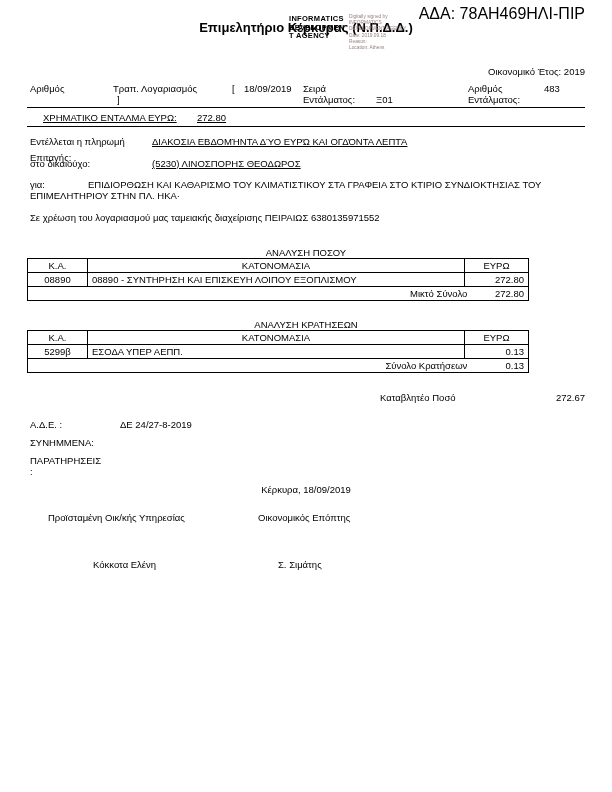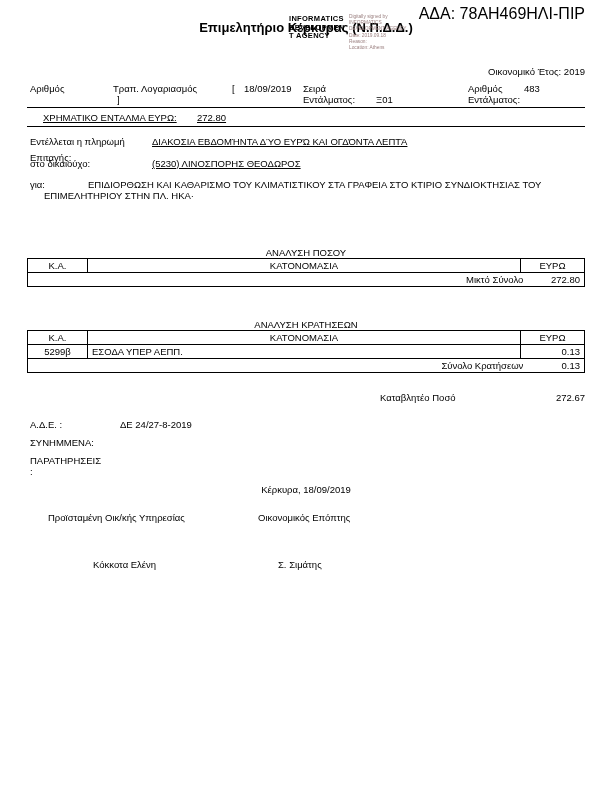"483" span.abs { left: 524px -> 544px }
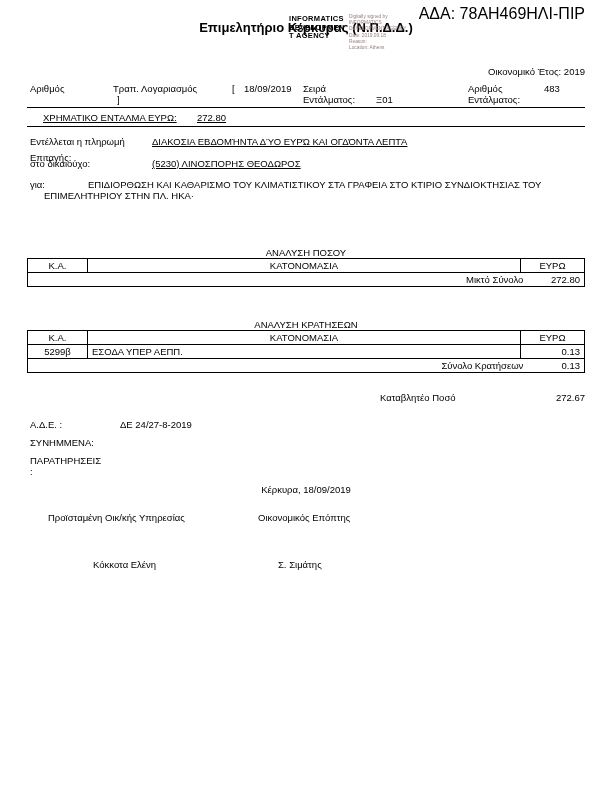"ΕΠΙΜΕΛΗΤΗΡΙΟΥ ΣΤΗΝ ΠΛ. ΗΚΑ·" span.abs { left: 44px -> 30px }
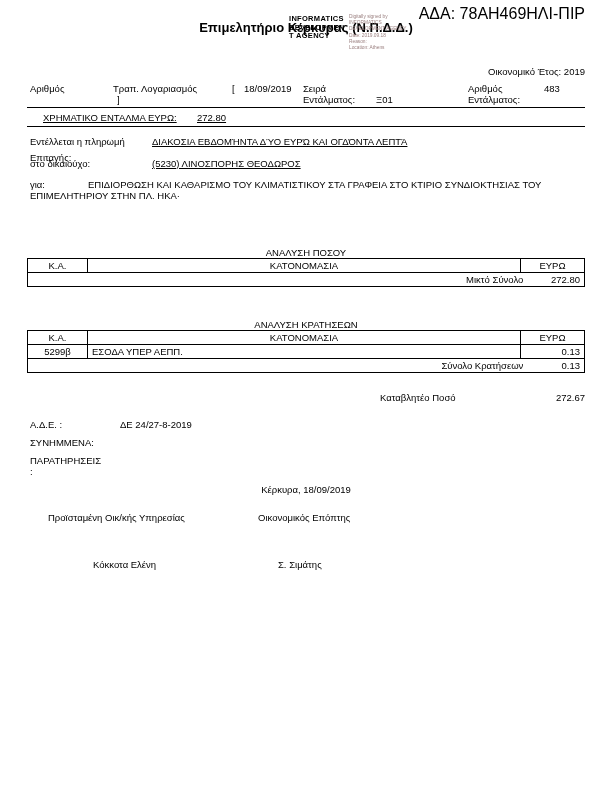"Σε χρέωση του λογαριασμού μας" span.abs { html: none -> <span>Σε χρέωση του λογαριασμού μας ταμειακής διαχείρισης ΠΕΙΡΑΙΩΣ 6380135971552</span> }
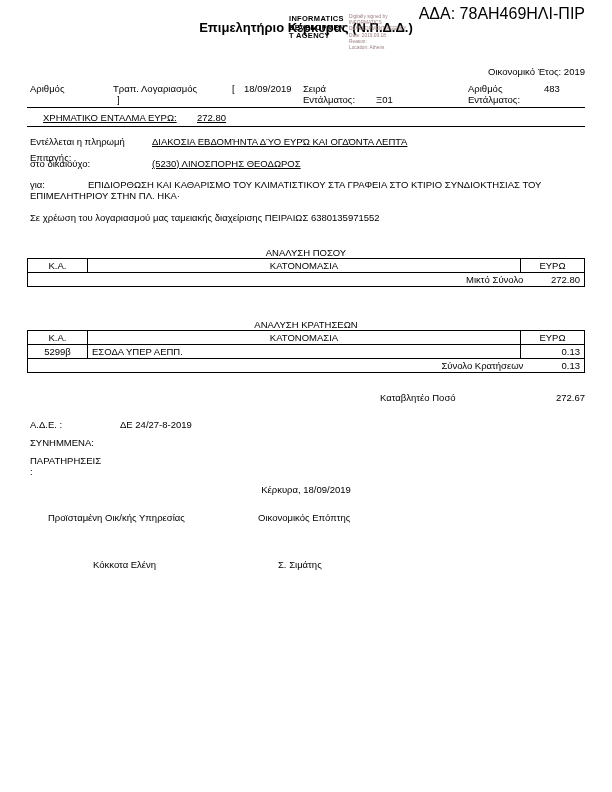"Κ.Α." table.an { width: 558px -> 502px }
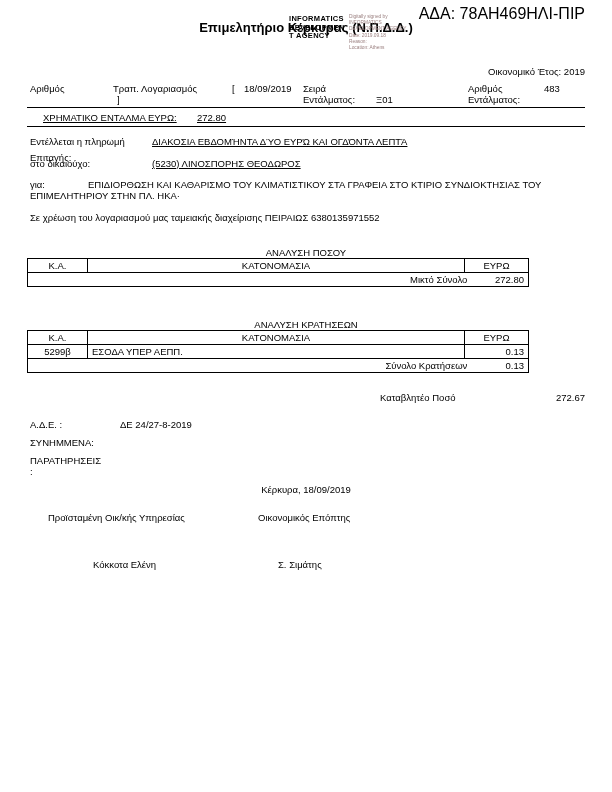"08890" tr { html: none -> <tr> <td>08890</td> <td>08890 - ΣΥΝΤΗΡΗΣΗ ΚΑΙ ΕΠΙΣΚΕΥΗ ΛΟΙΠΟΥ ΕΞΟΠΛΙΣΜΟΥ</td> <td>272.80</td> </tr> }
